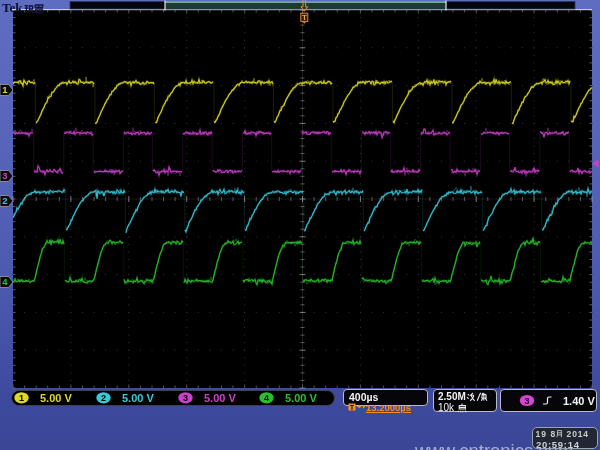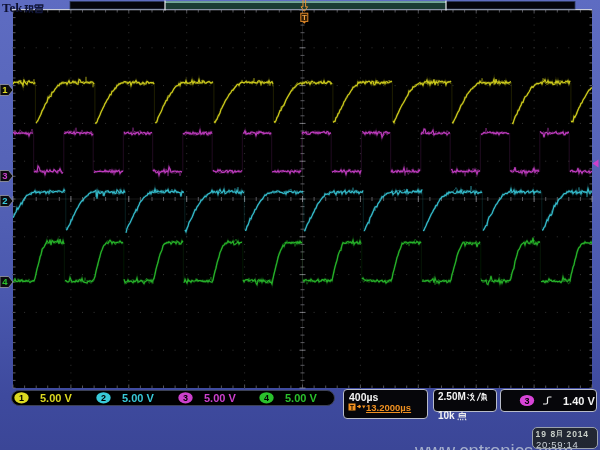"400µs" div.abs { height: 30px -> 17px }
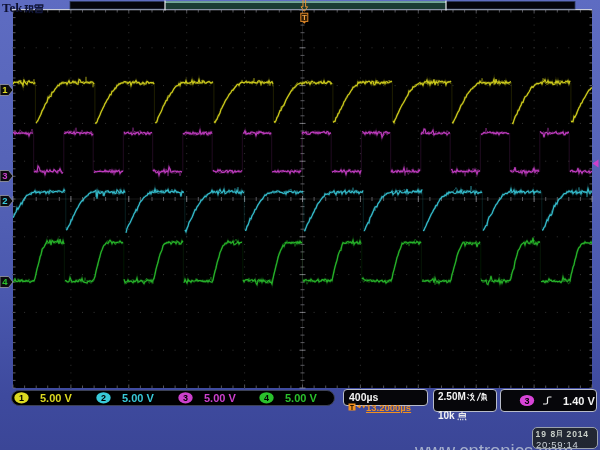"10k" div { font-weight: bold -> normal; top: 20px -> 12px }
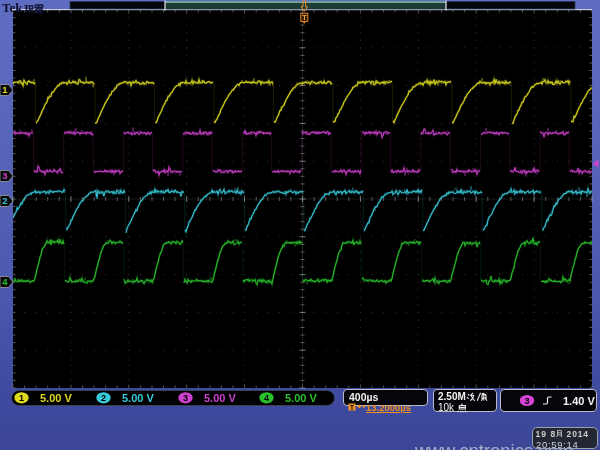"20:59:14" div { font-weight: normal -> bold }
